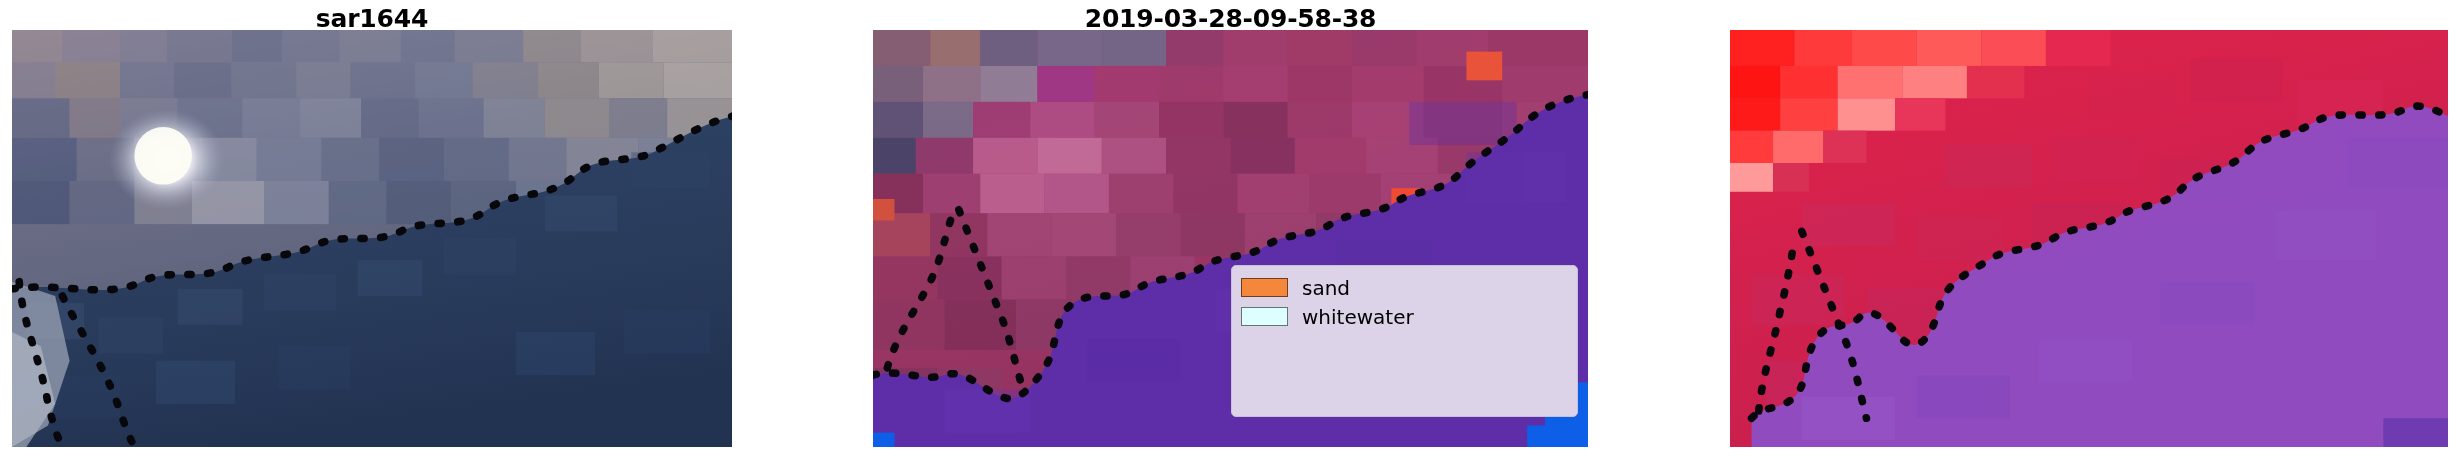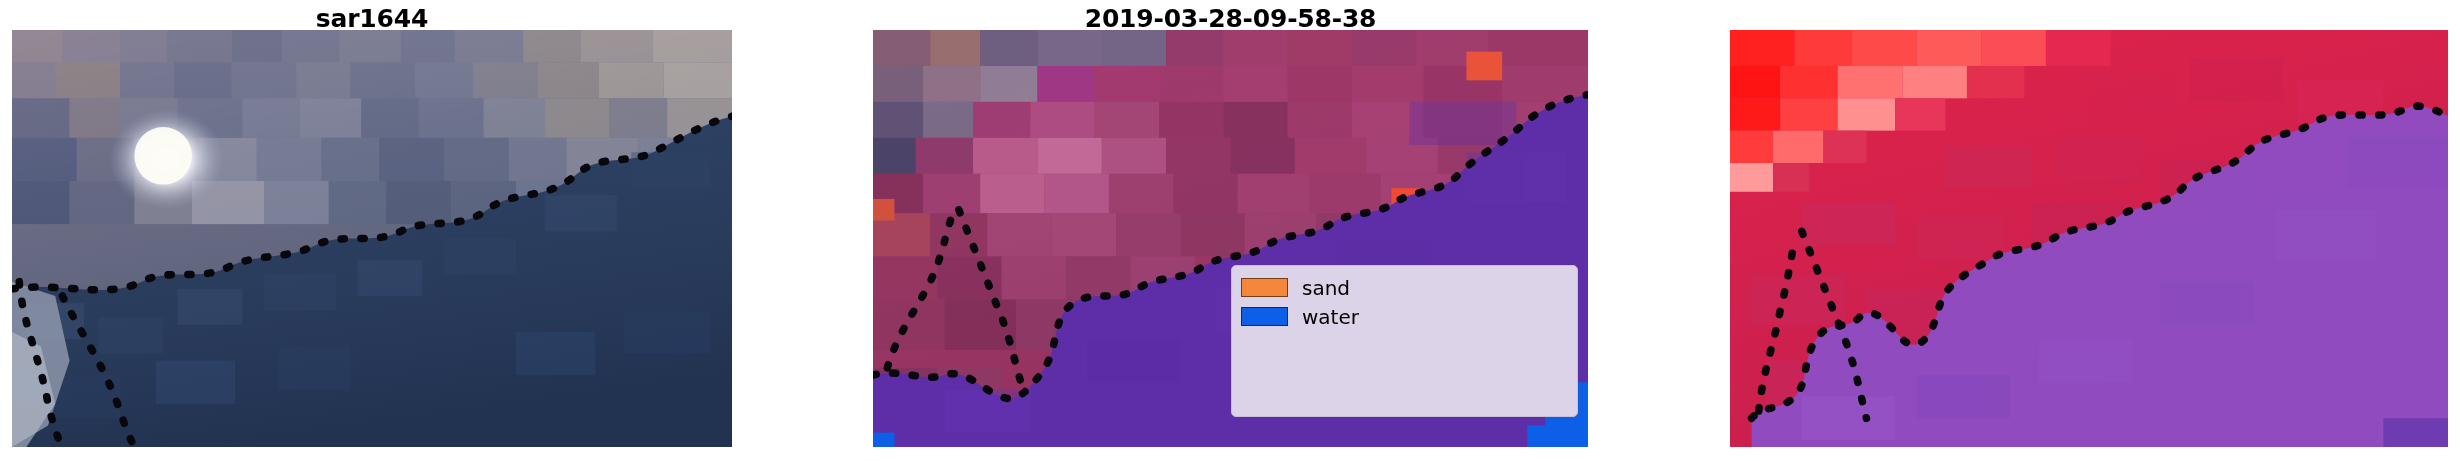"whitewater" div.legend-row { html: none -> <div> <span></span> <span>whitewater</span> </div> }
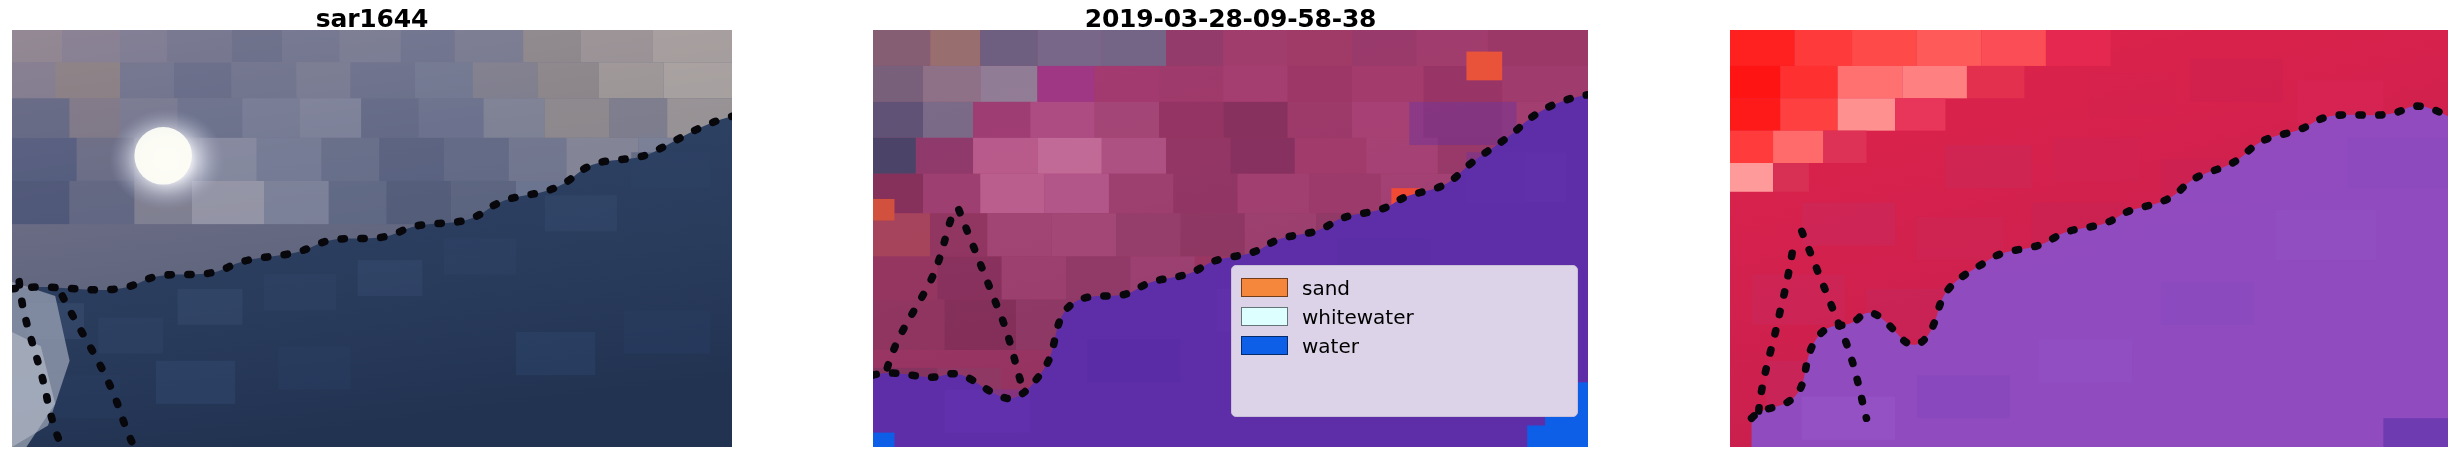"water" div.legend-row { html: <div> <span></span> <span>water</span> </div> -> none }
